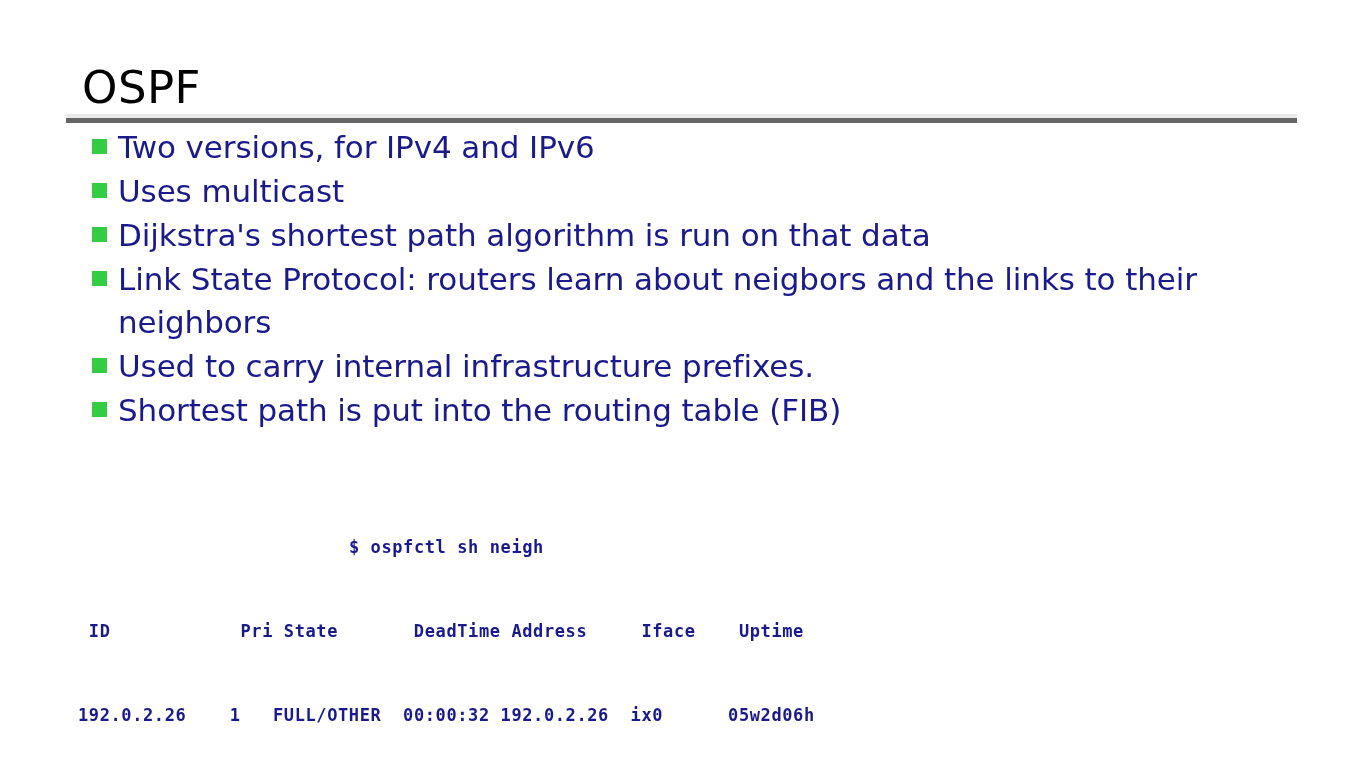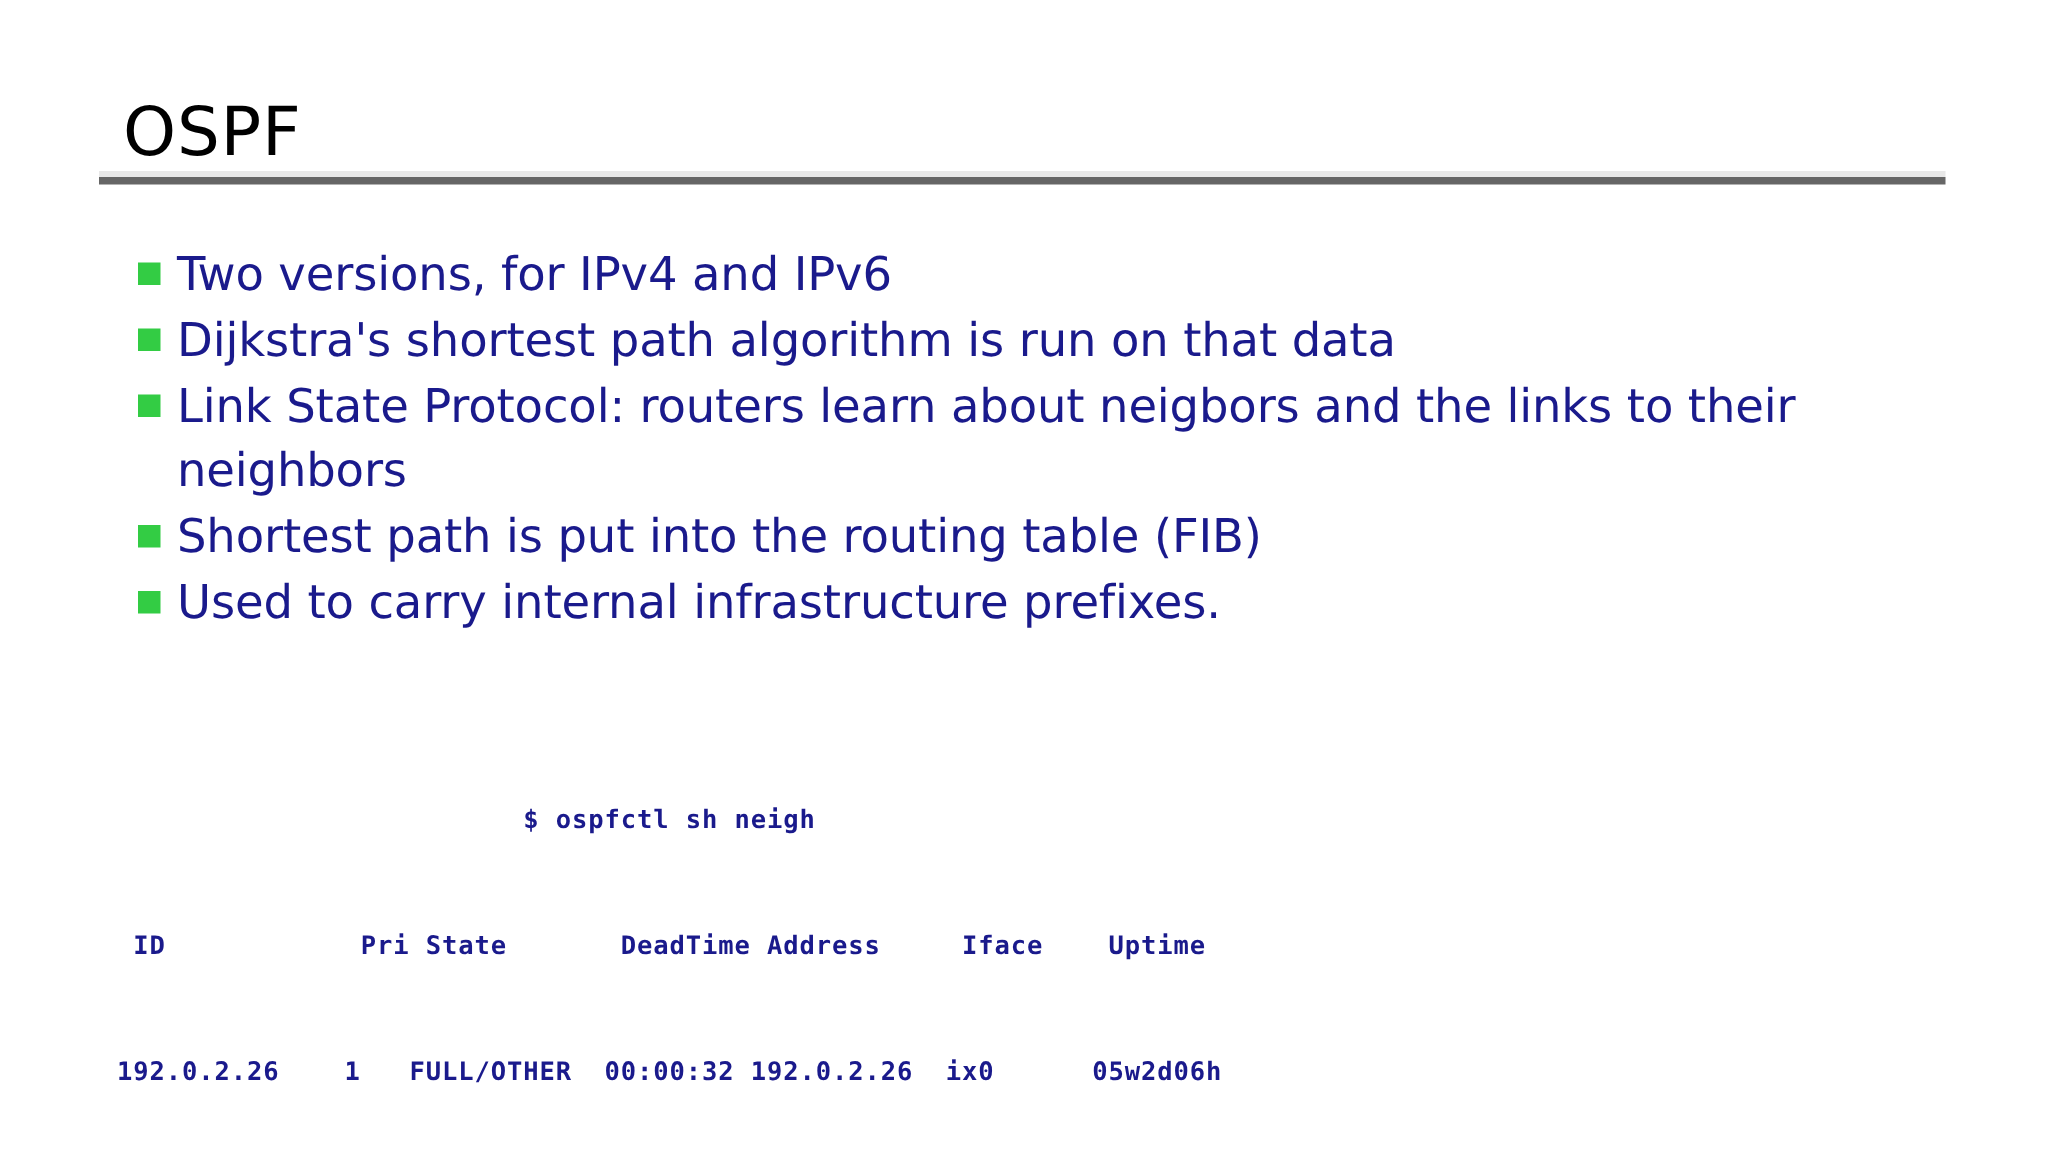"Two versions, for IPv4 and" .bullet-list { margin-top: 36px -> none }
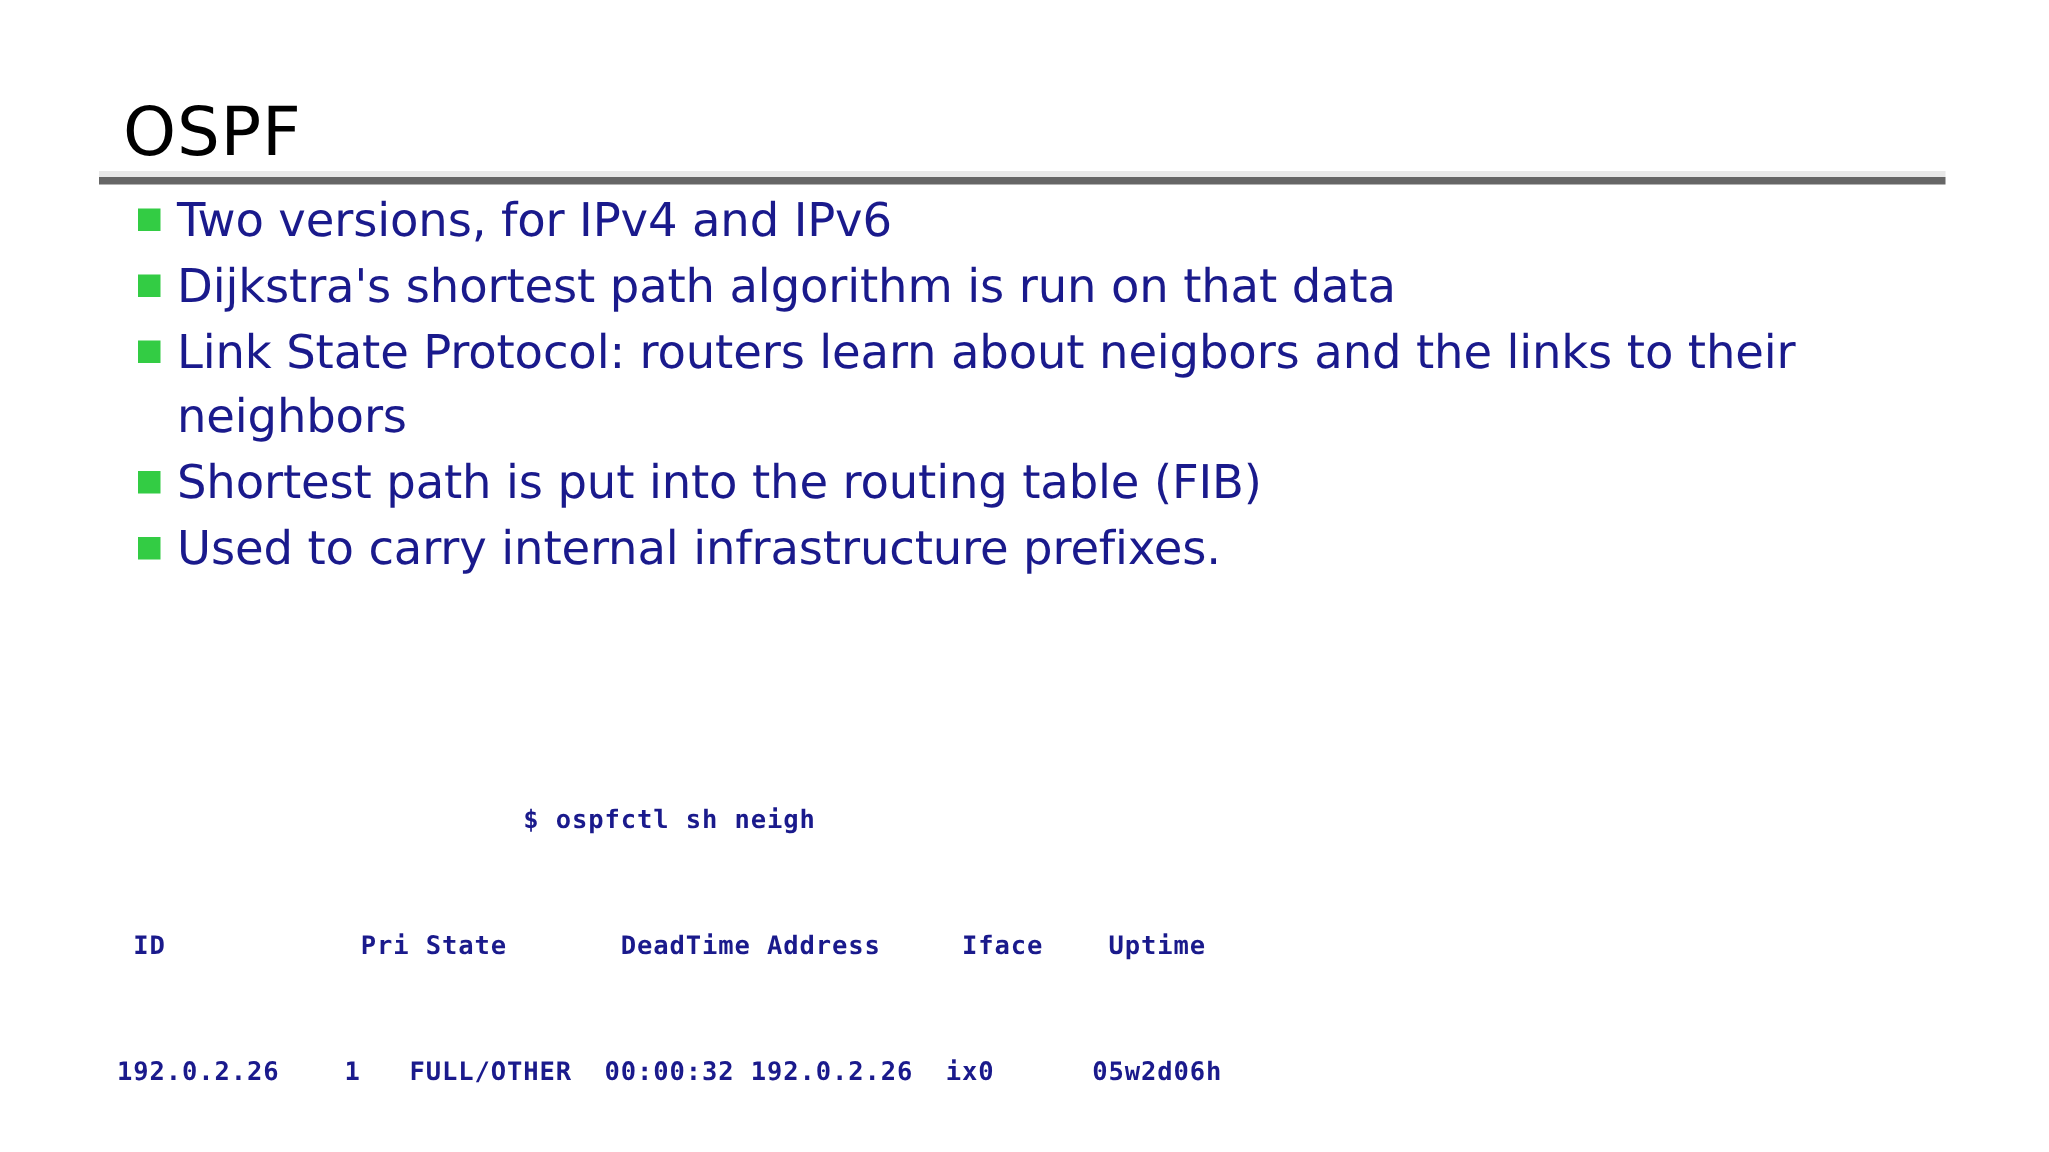"Uses multicast" div.bullet-row { html: none -> <div> <span></span> <span>Uses multicast</span> </div> }
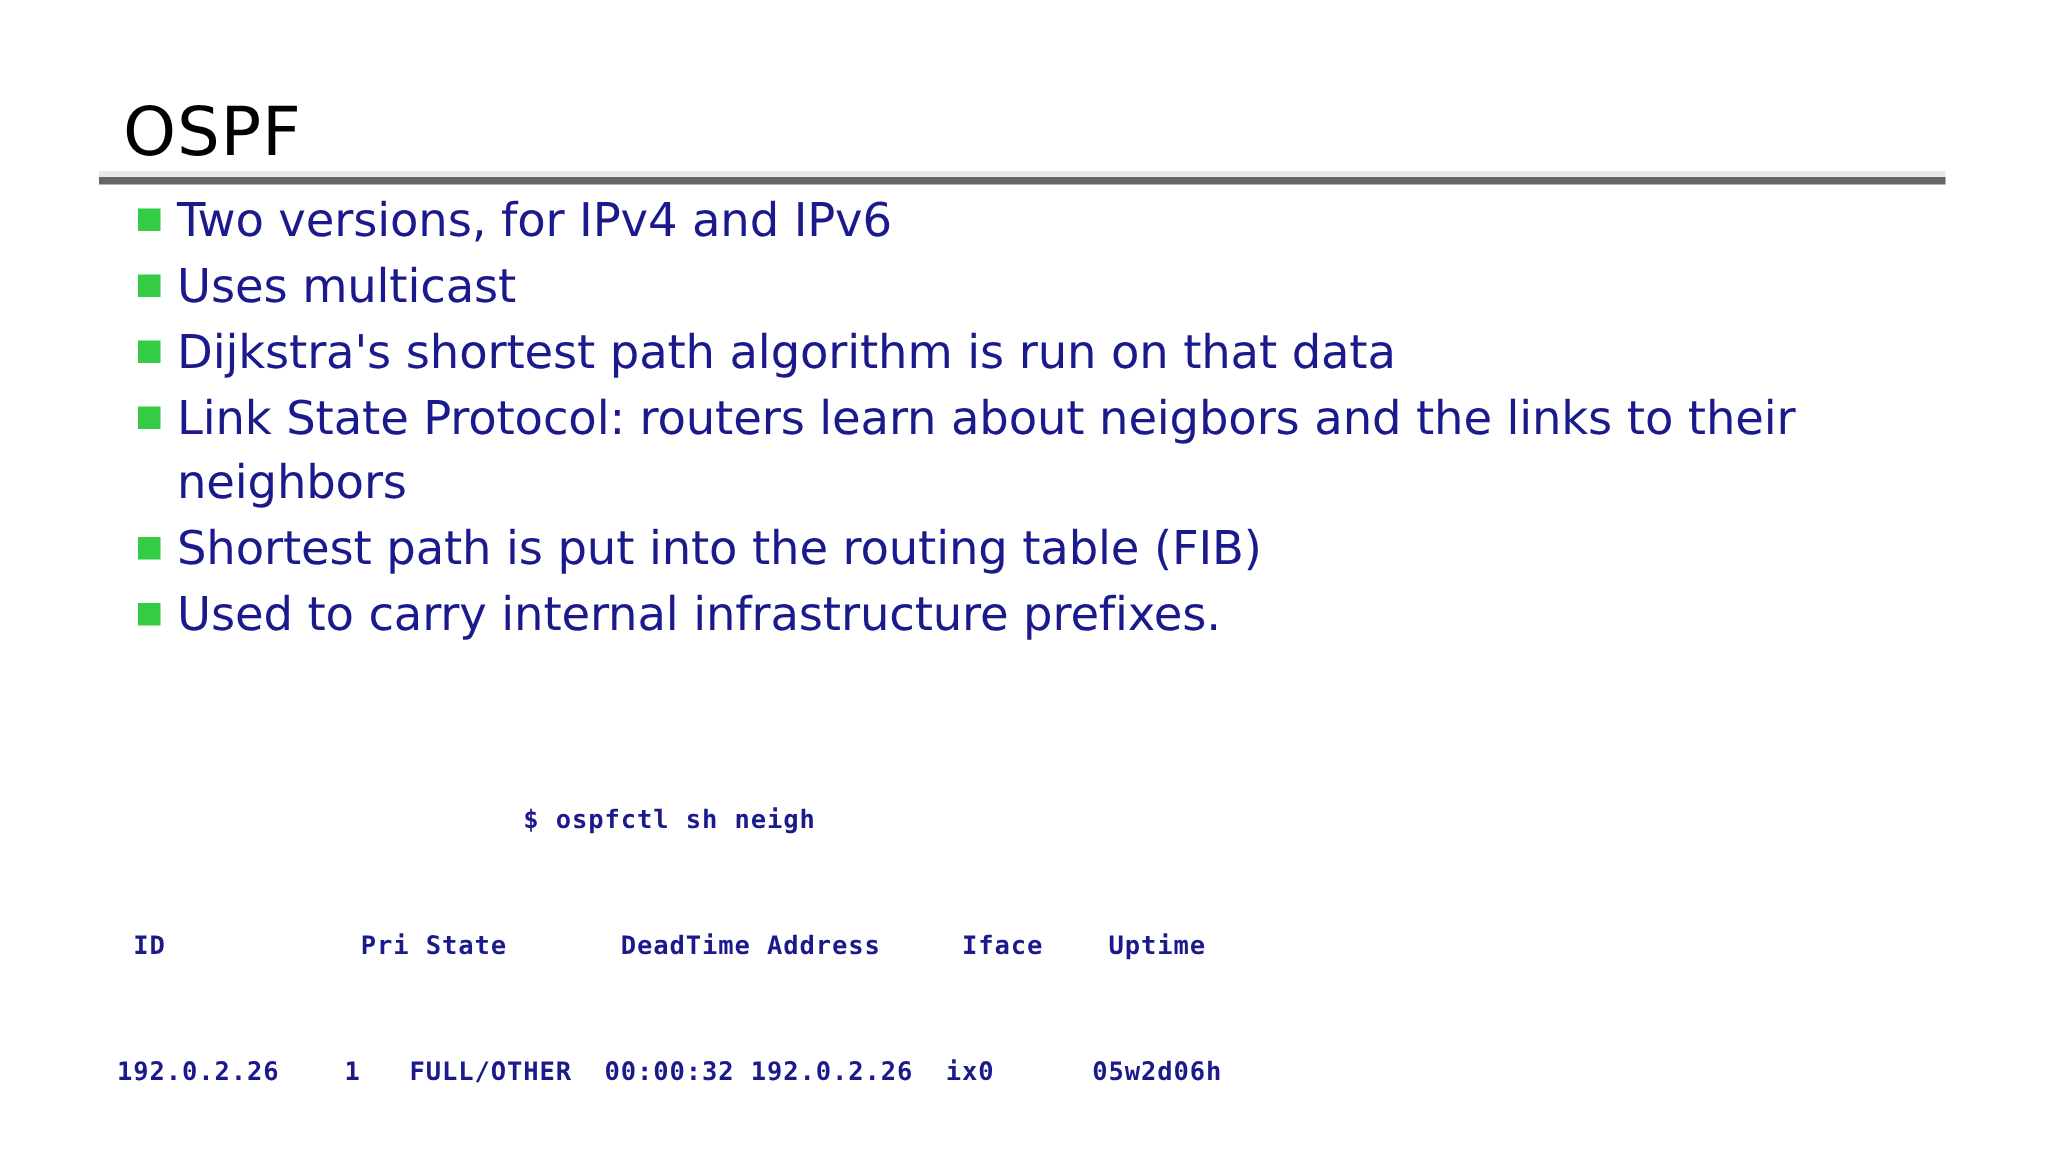"Shortest path is put into" div.bullet-row { order: before "Used to carry internal infrastructure" -> after "Used to carry internal infrastructure" }
